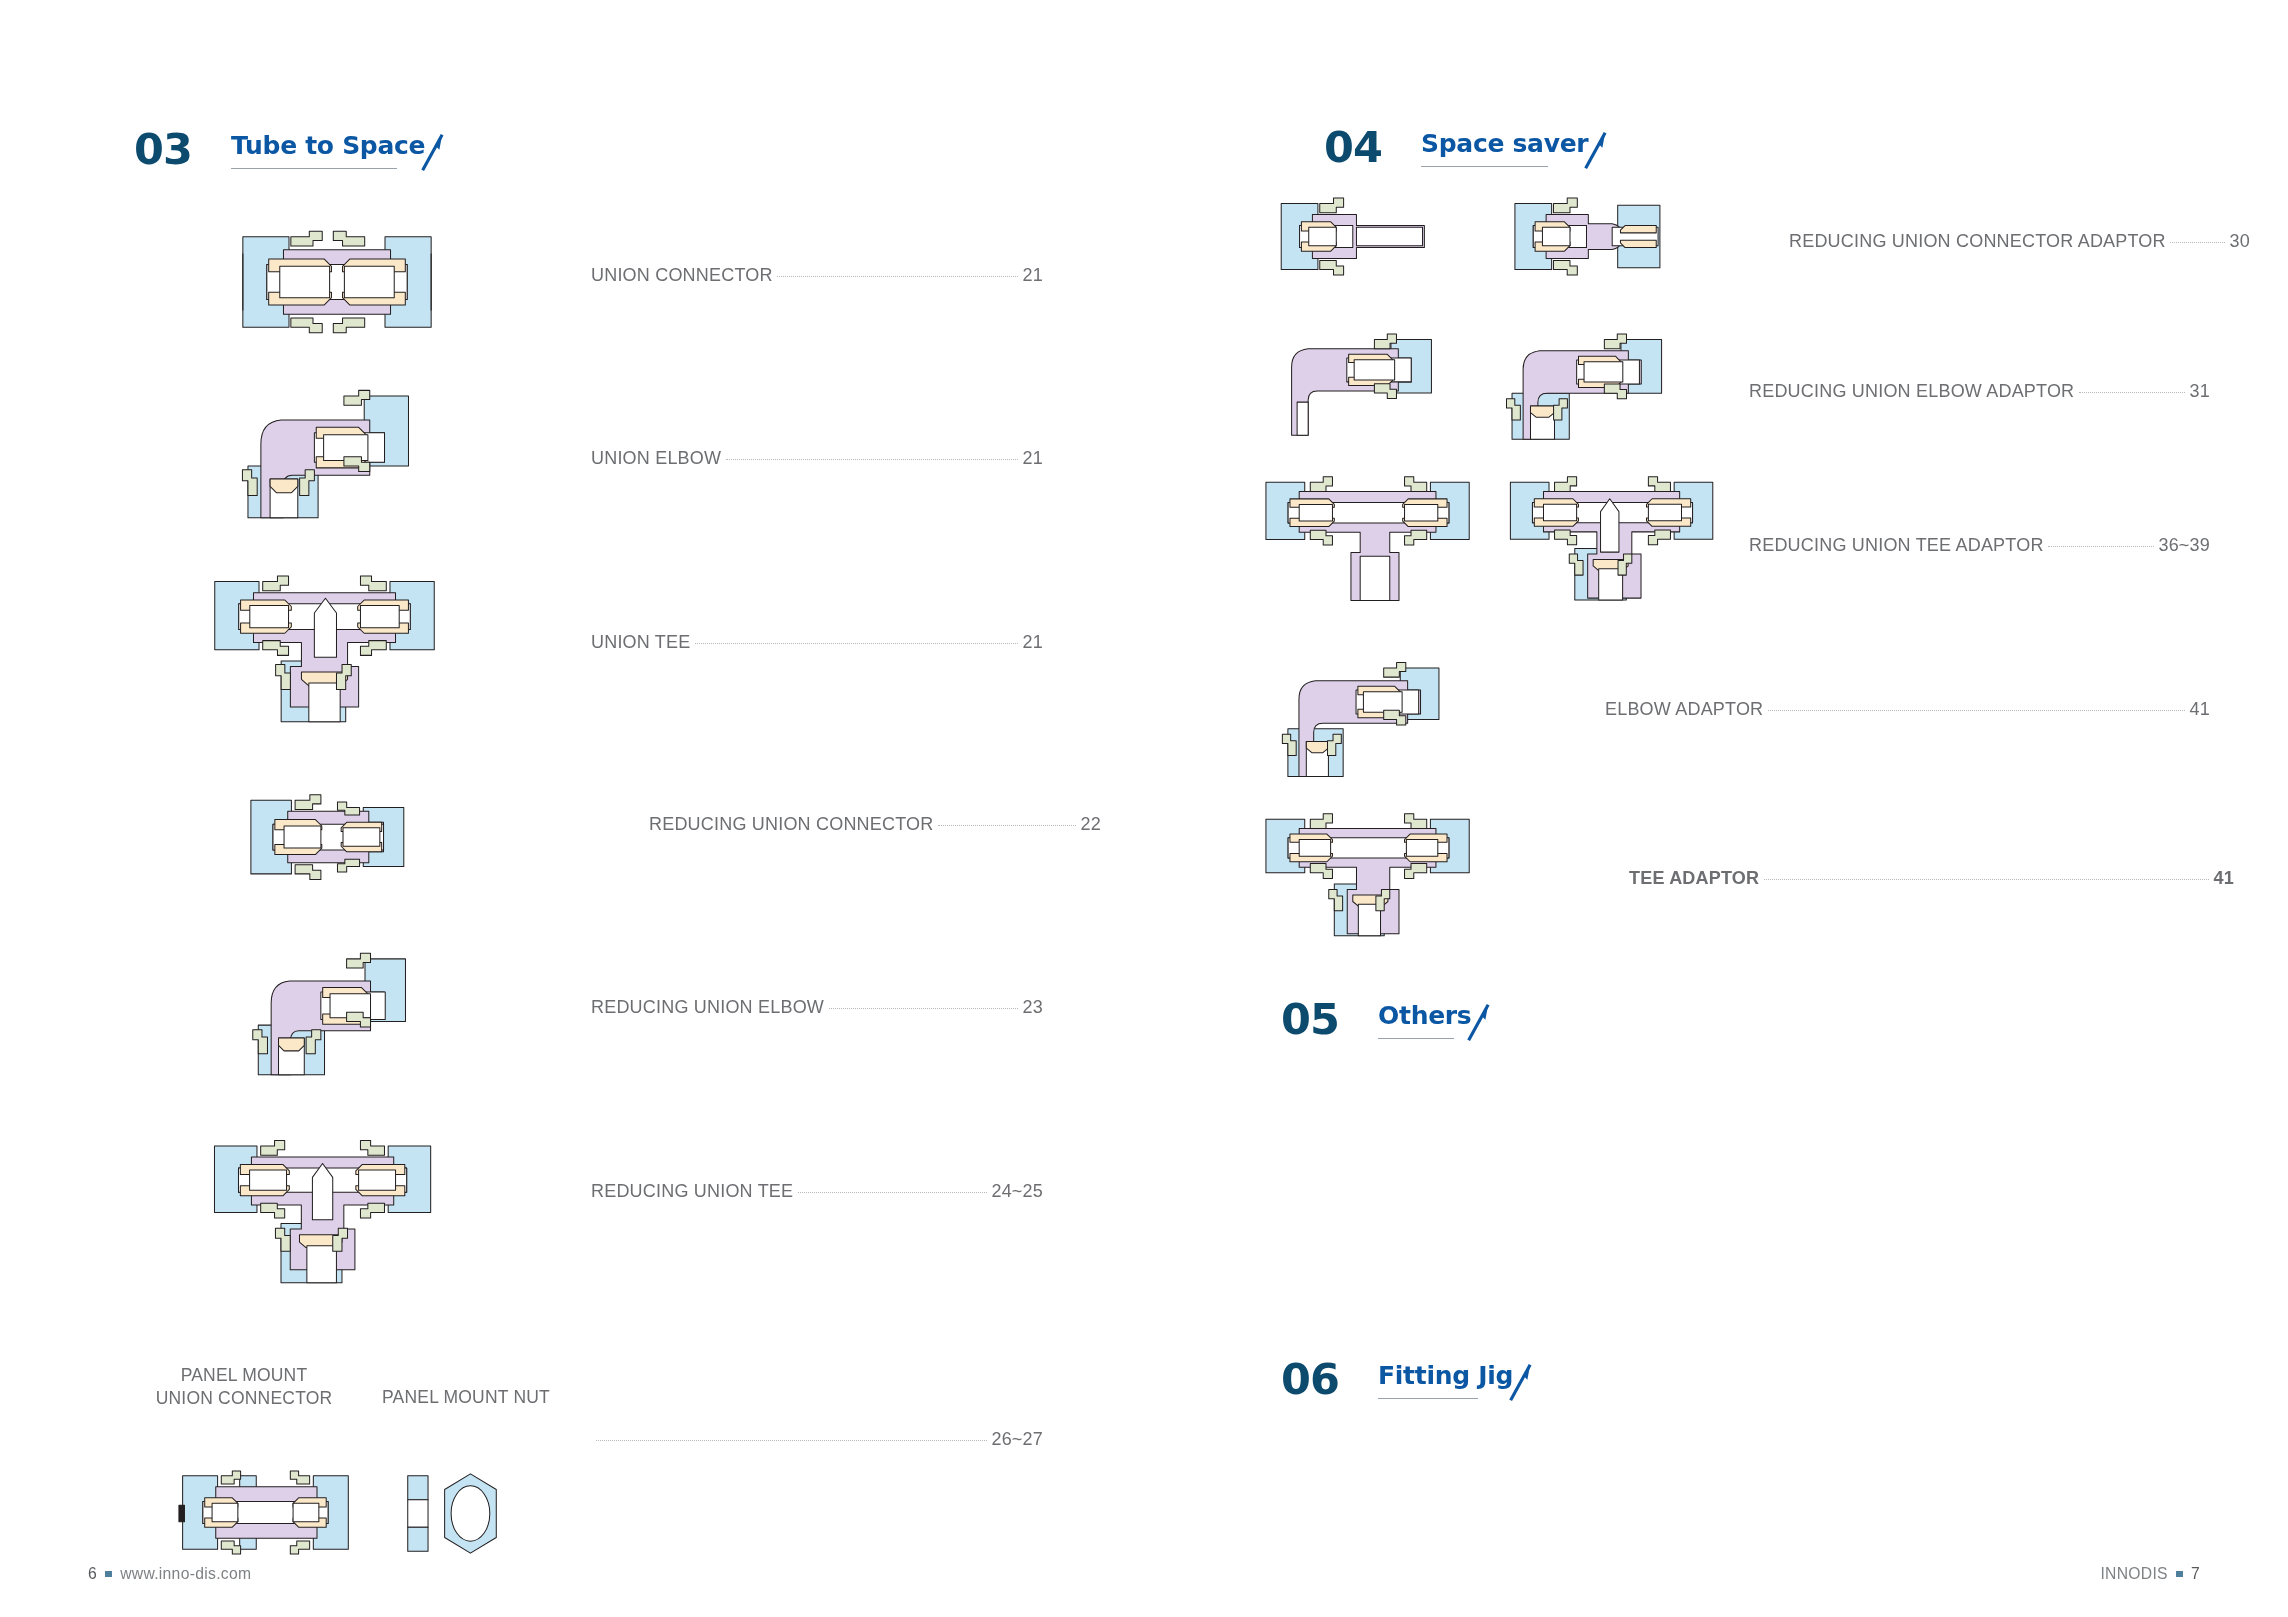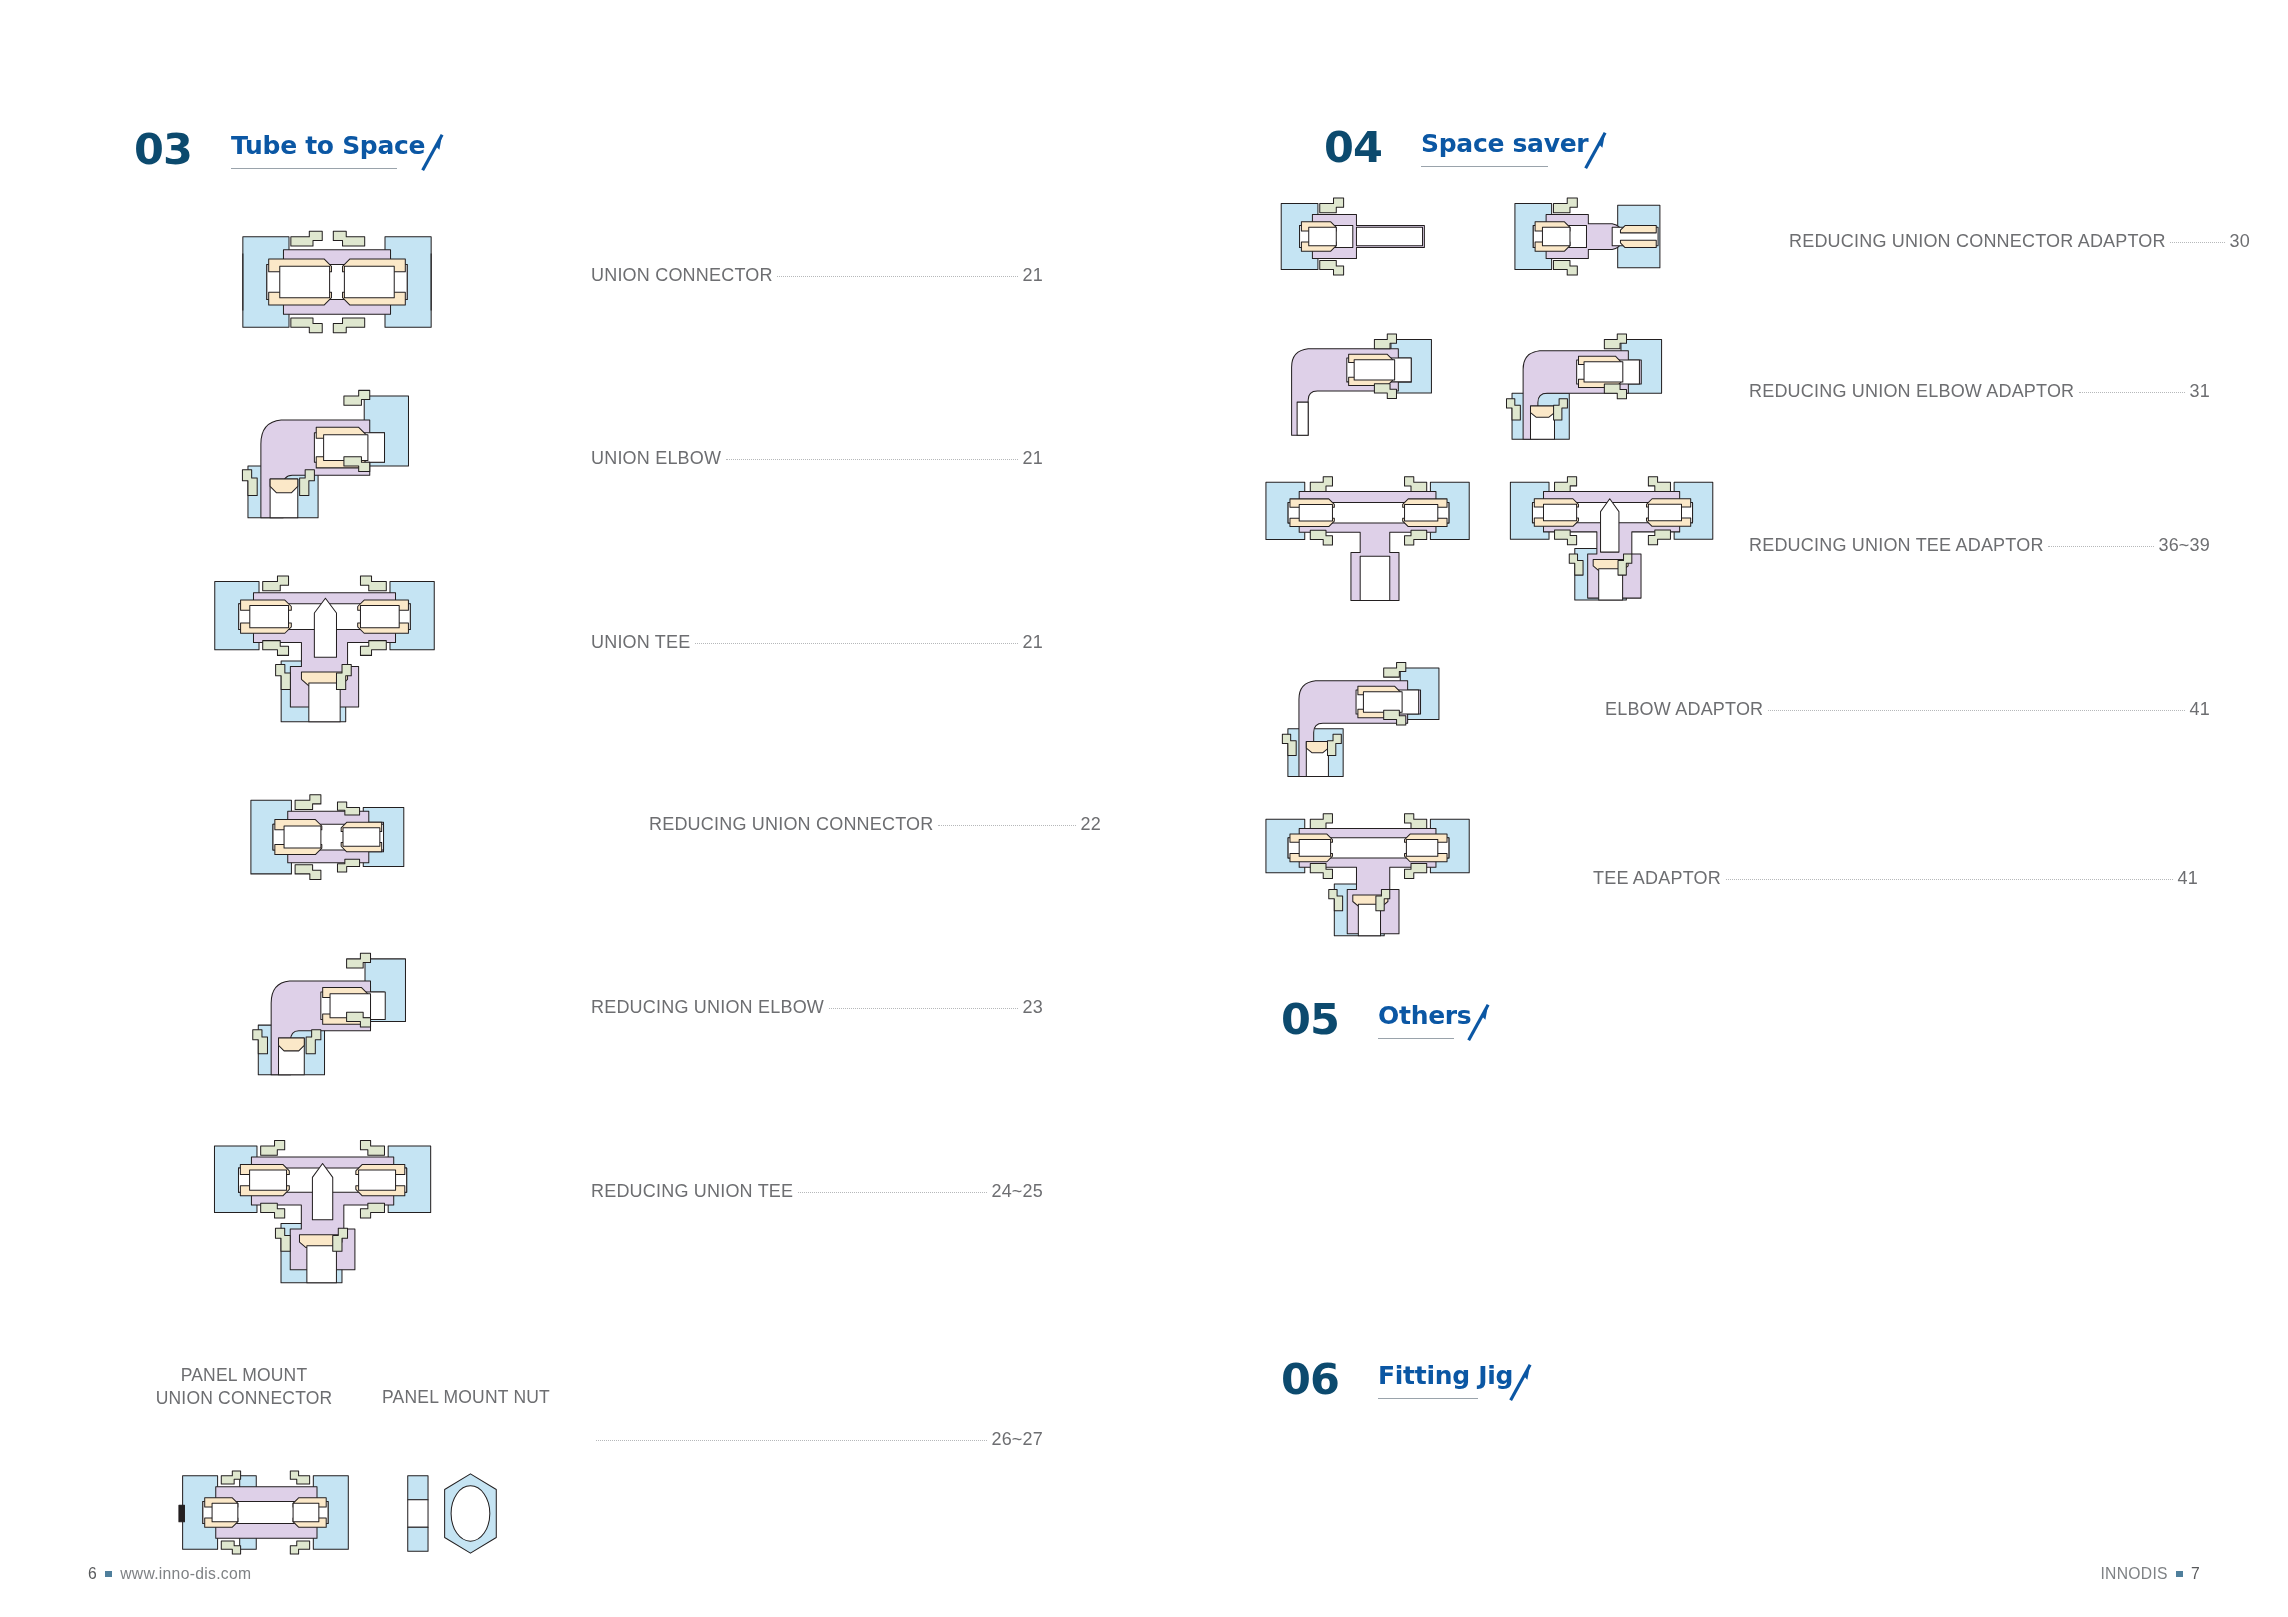"TEE ADAPTOR" div.toc-row { font-weight: none -> bold; left: 449px -> 485px }
